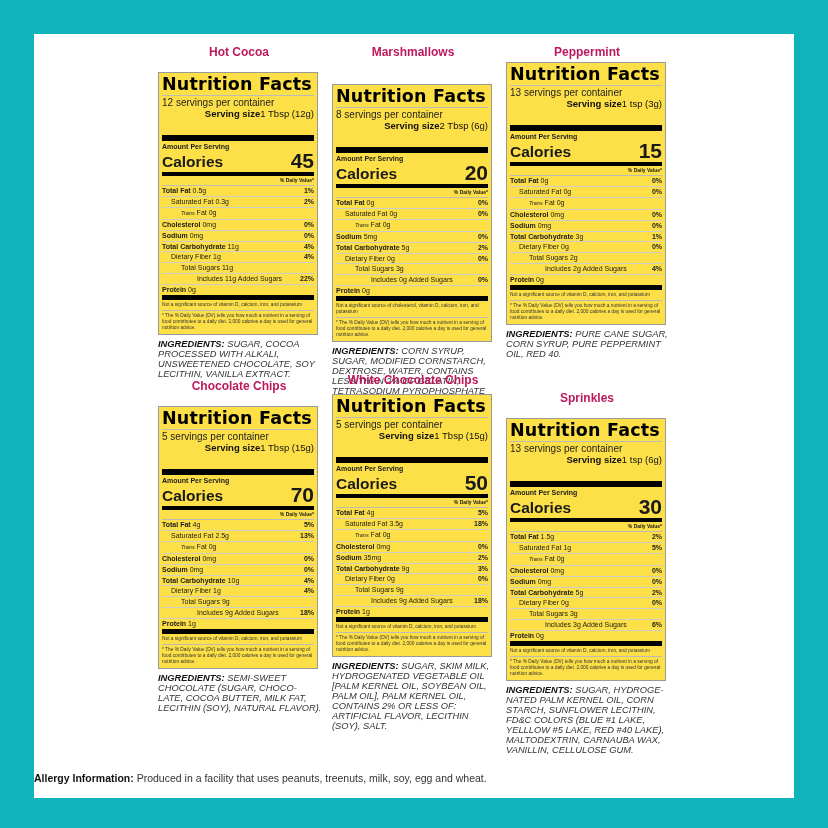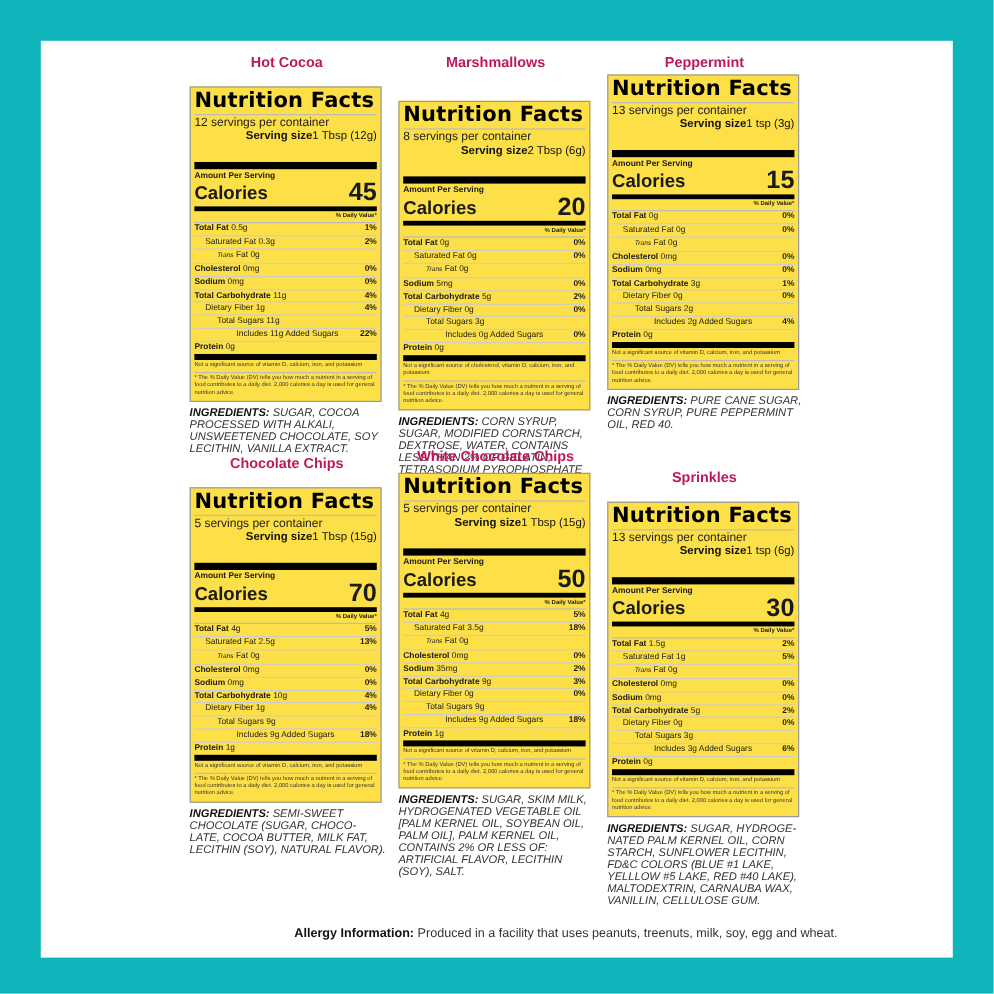"Allergy Information: Produced in a" .allergy { text-align: right -> left }
